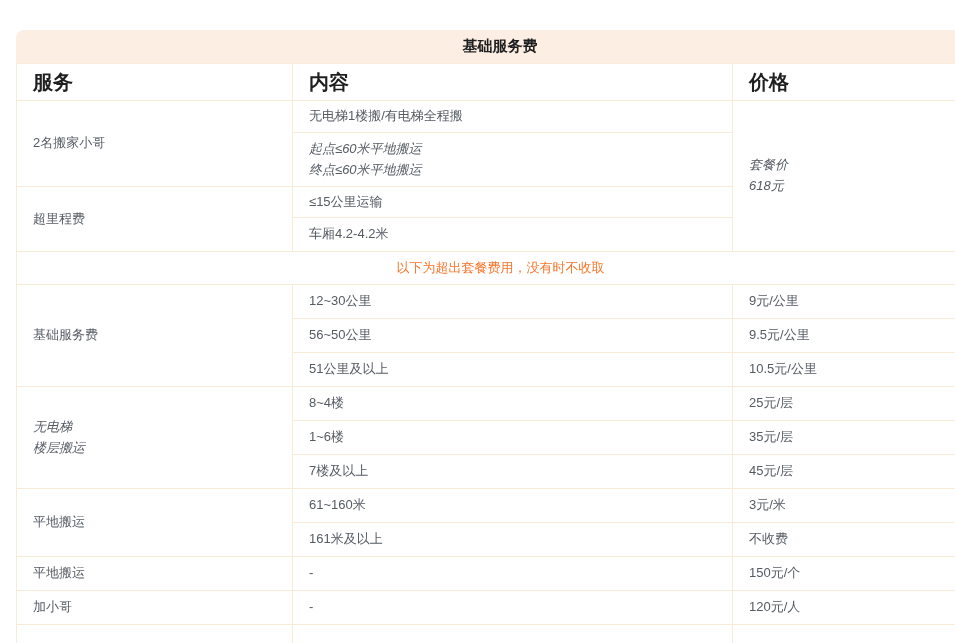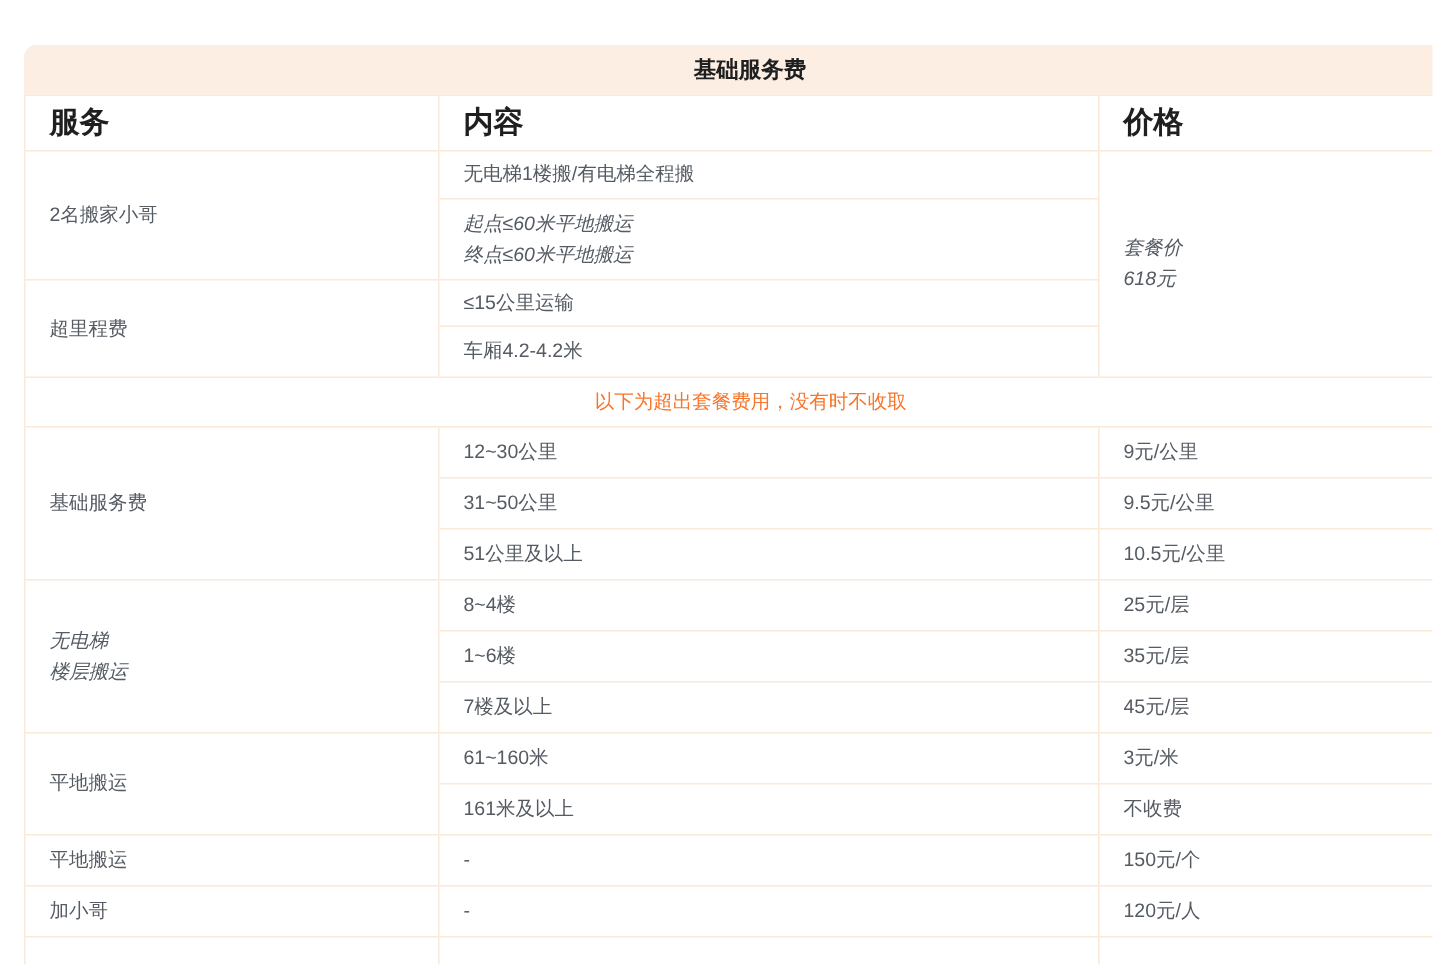"31~50公里" td { text: 31 -> 56 }
